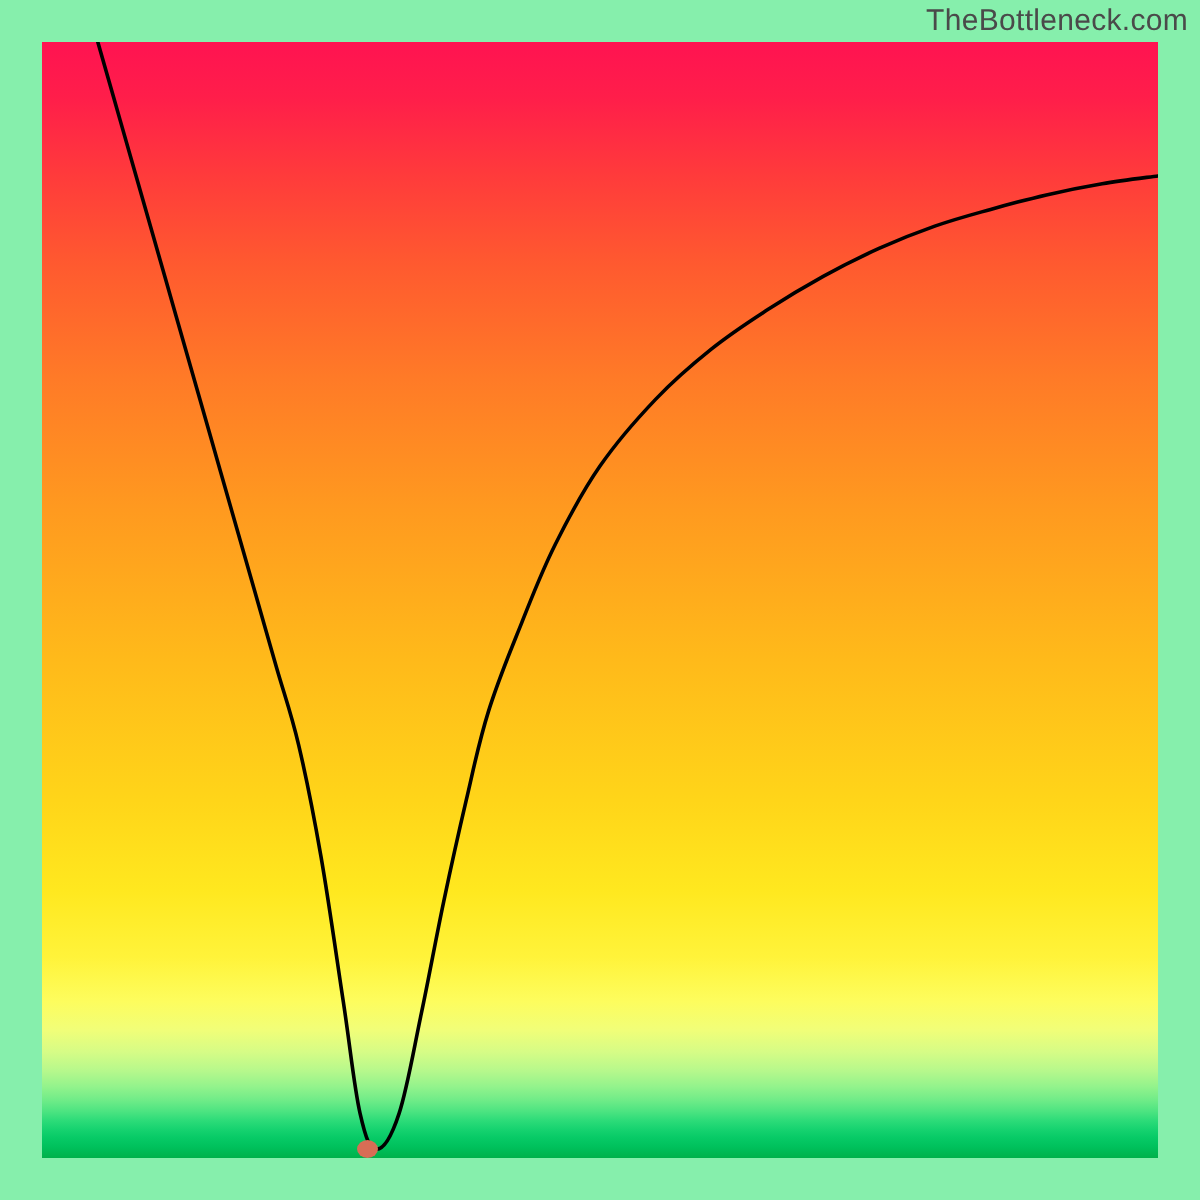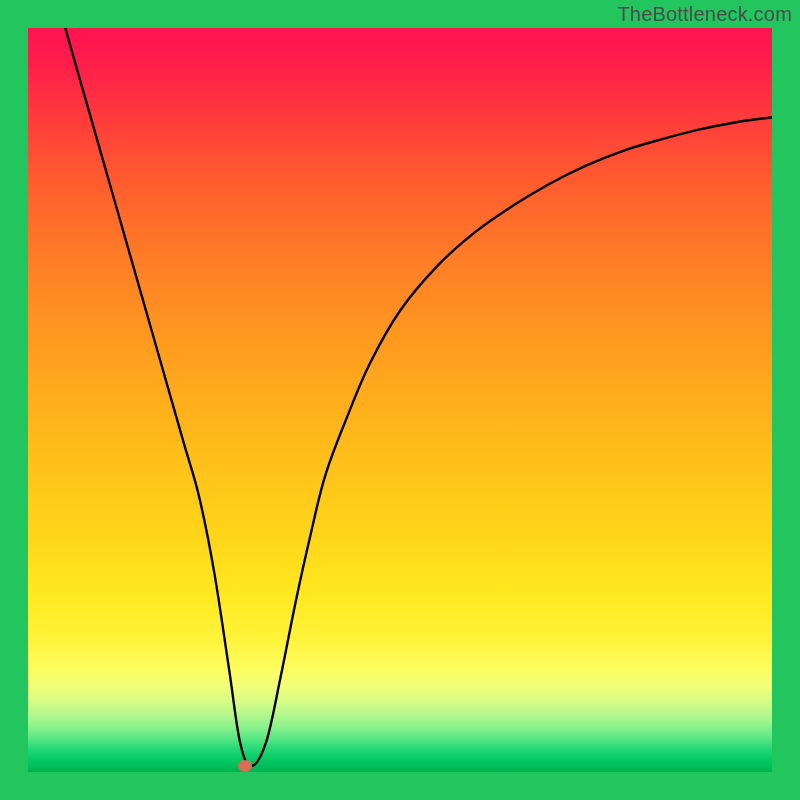"TheBottleneck.com" .frame { background: #22c55e -> #86efac }
